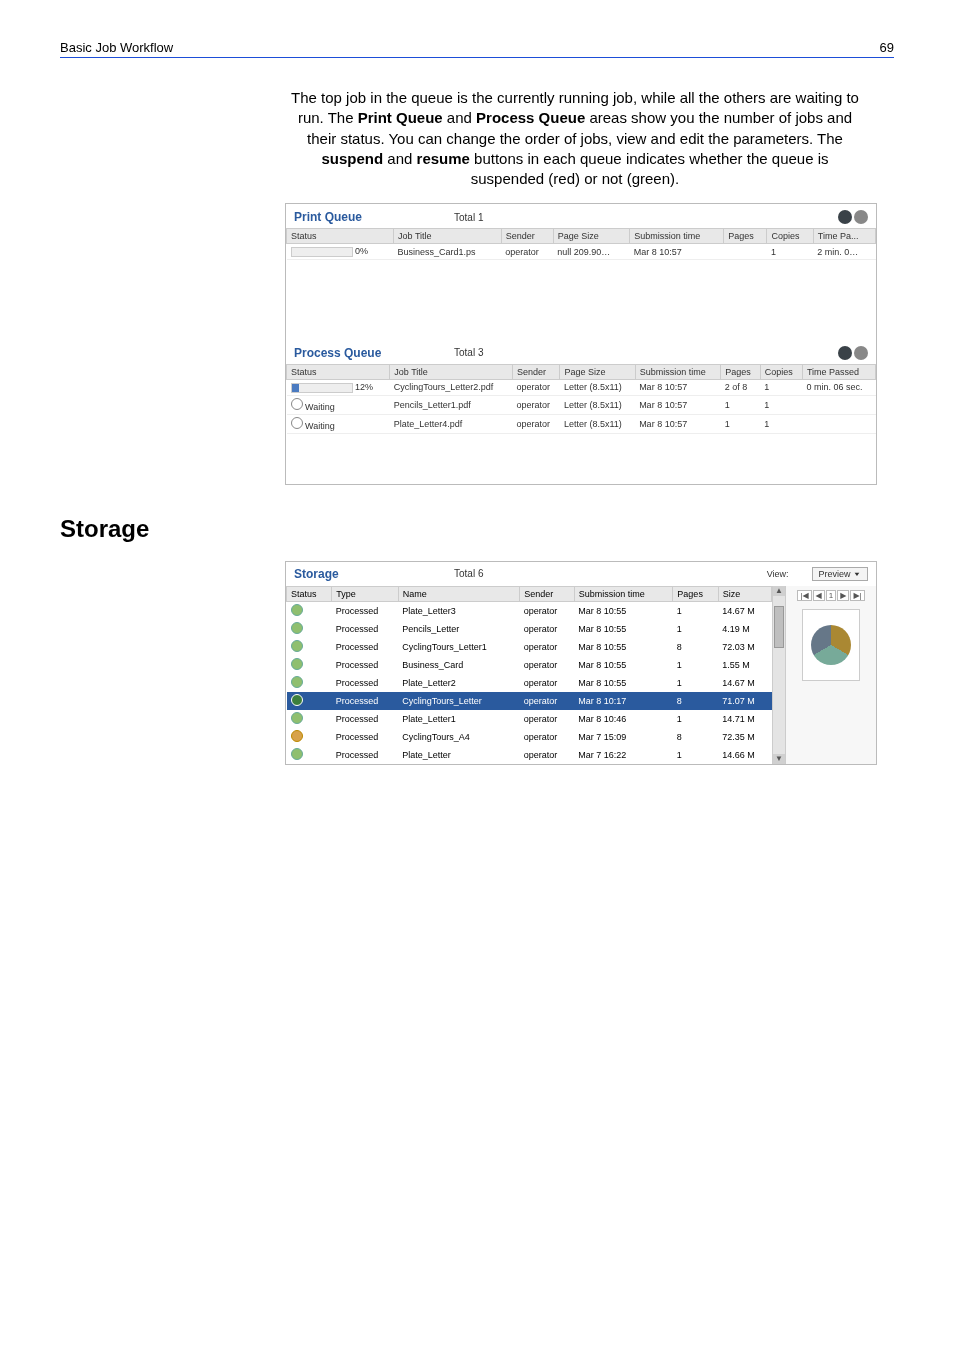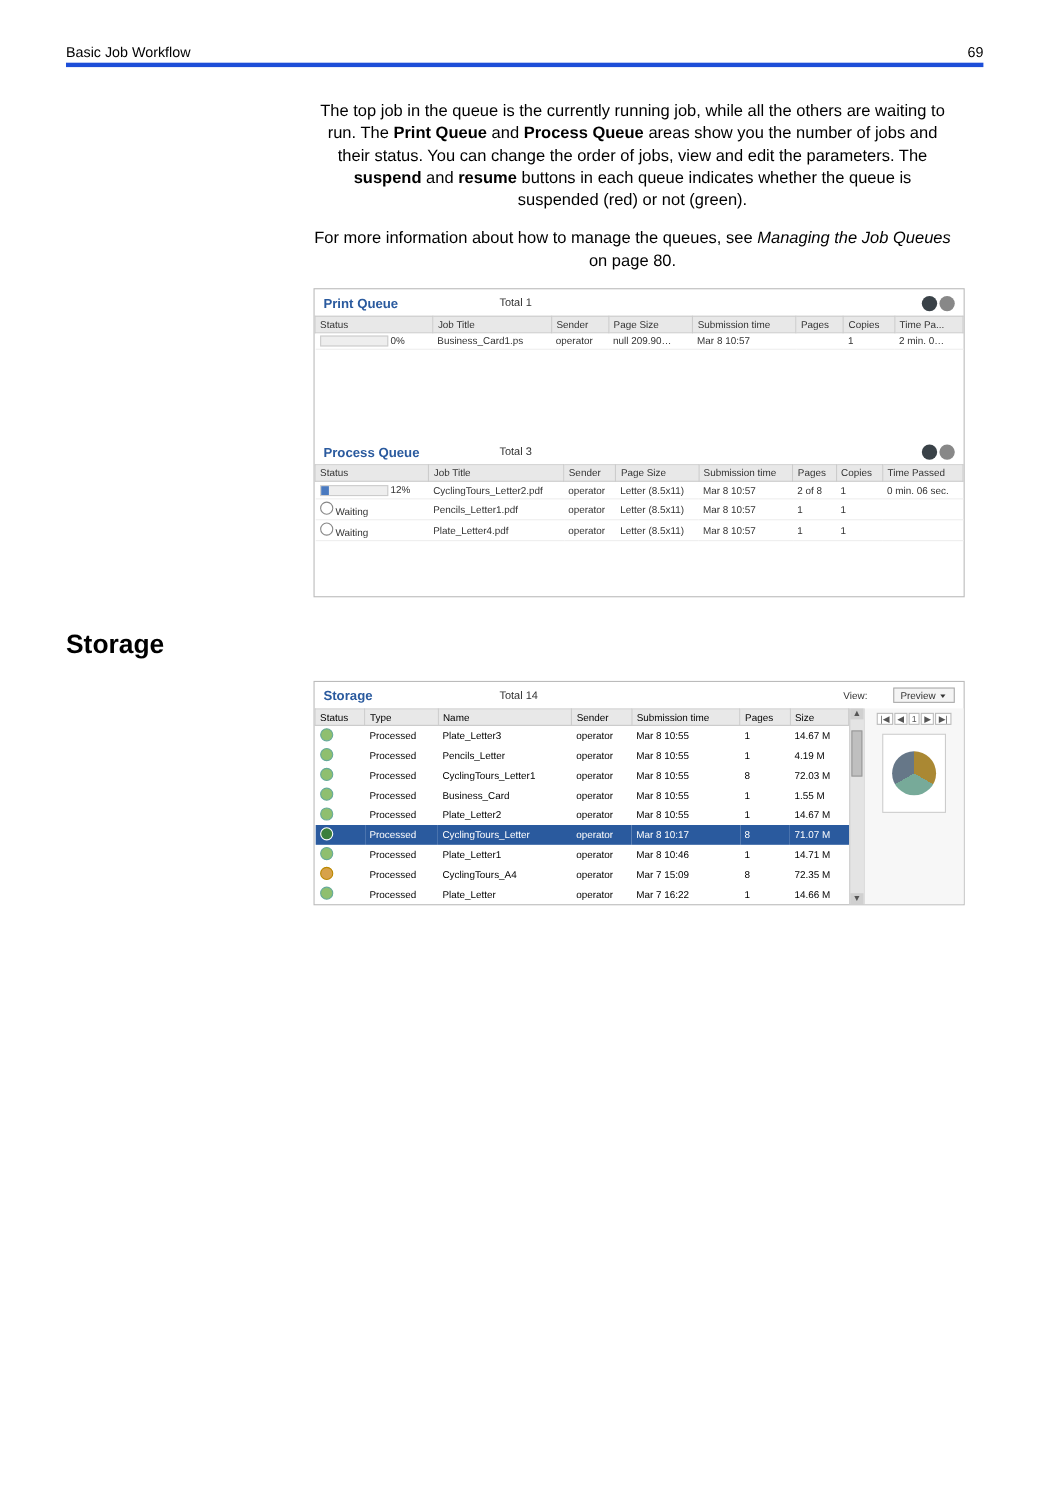"Basic Job Workflow" .header-line { border-bottom: 4px solid #1d4ed8 -> 1px solid #1d4ed8 }
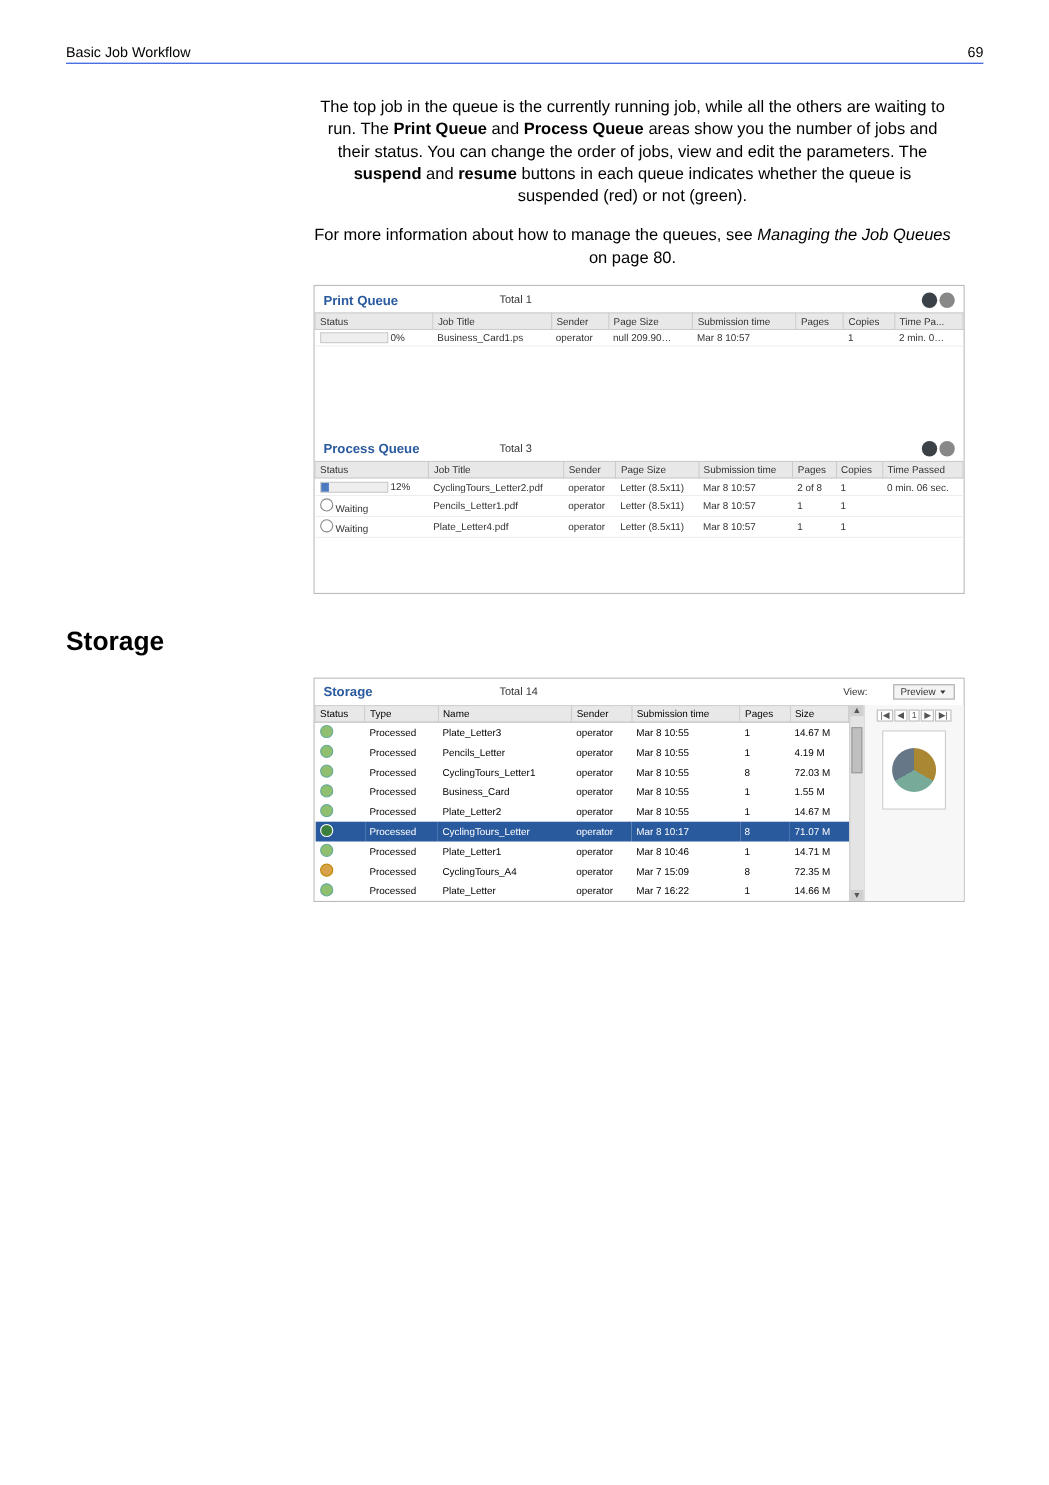"For more information about how" p.body-text { html: <p> <span>For more information about how to manage the queues, see </span><i>Managing the Job Queues</i><span> on page 80.</span> </p> -> none }
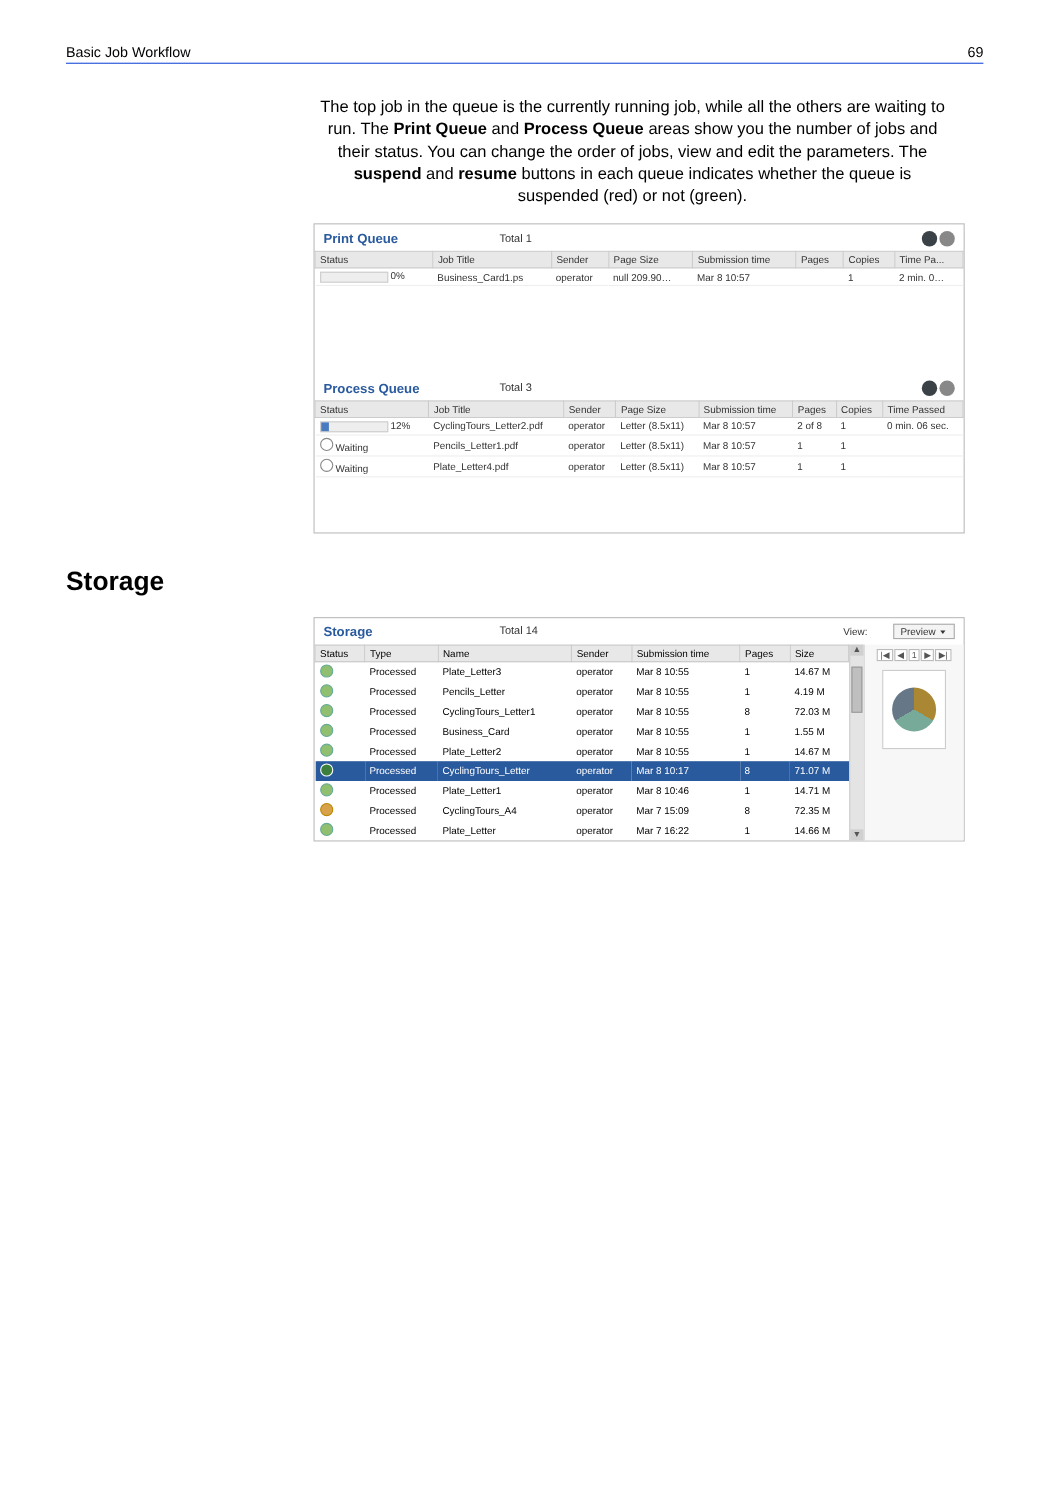"Total 14" span.panel-total { text: 14 -> 6 }
